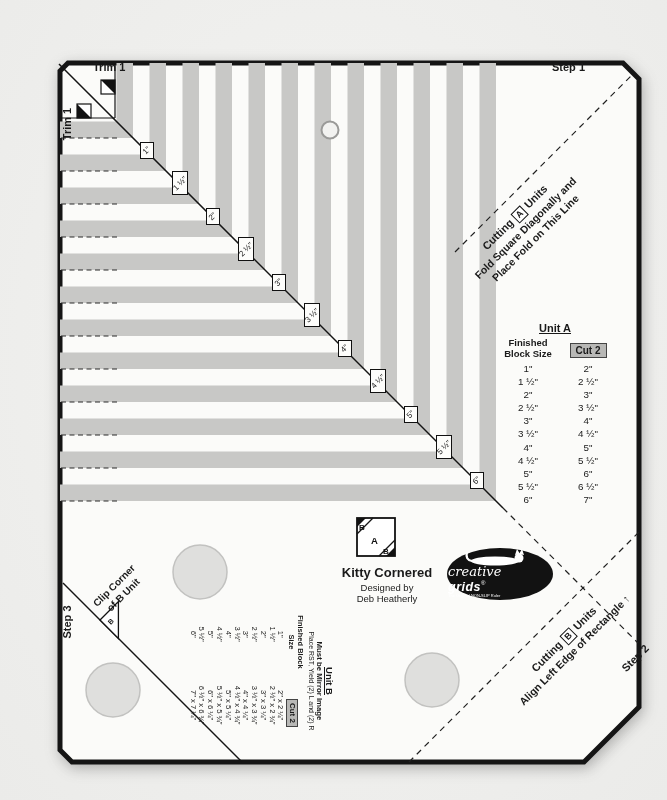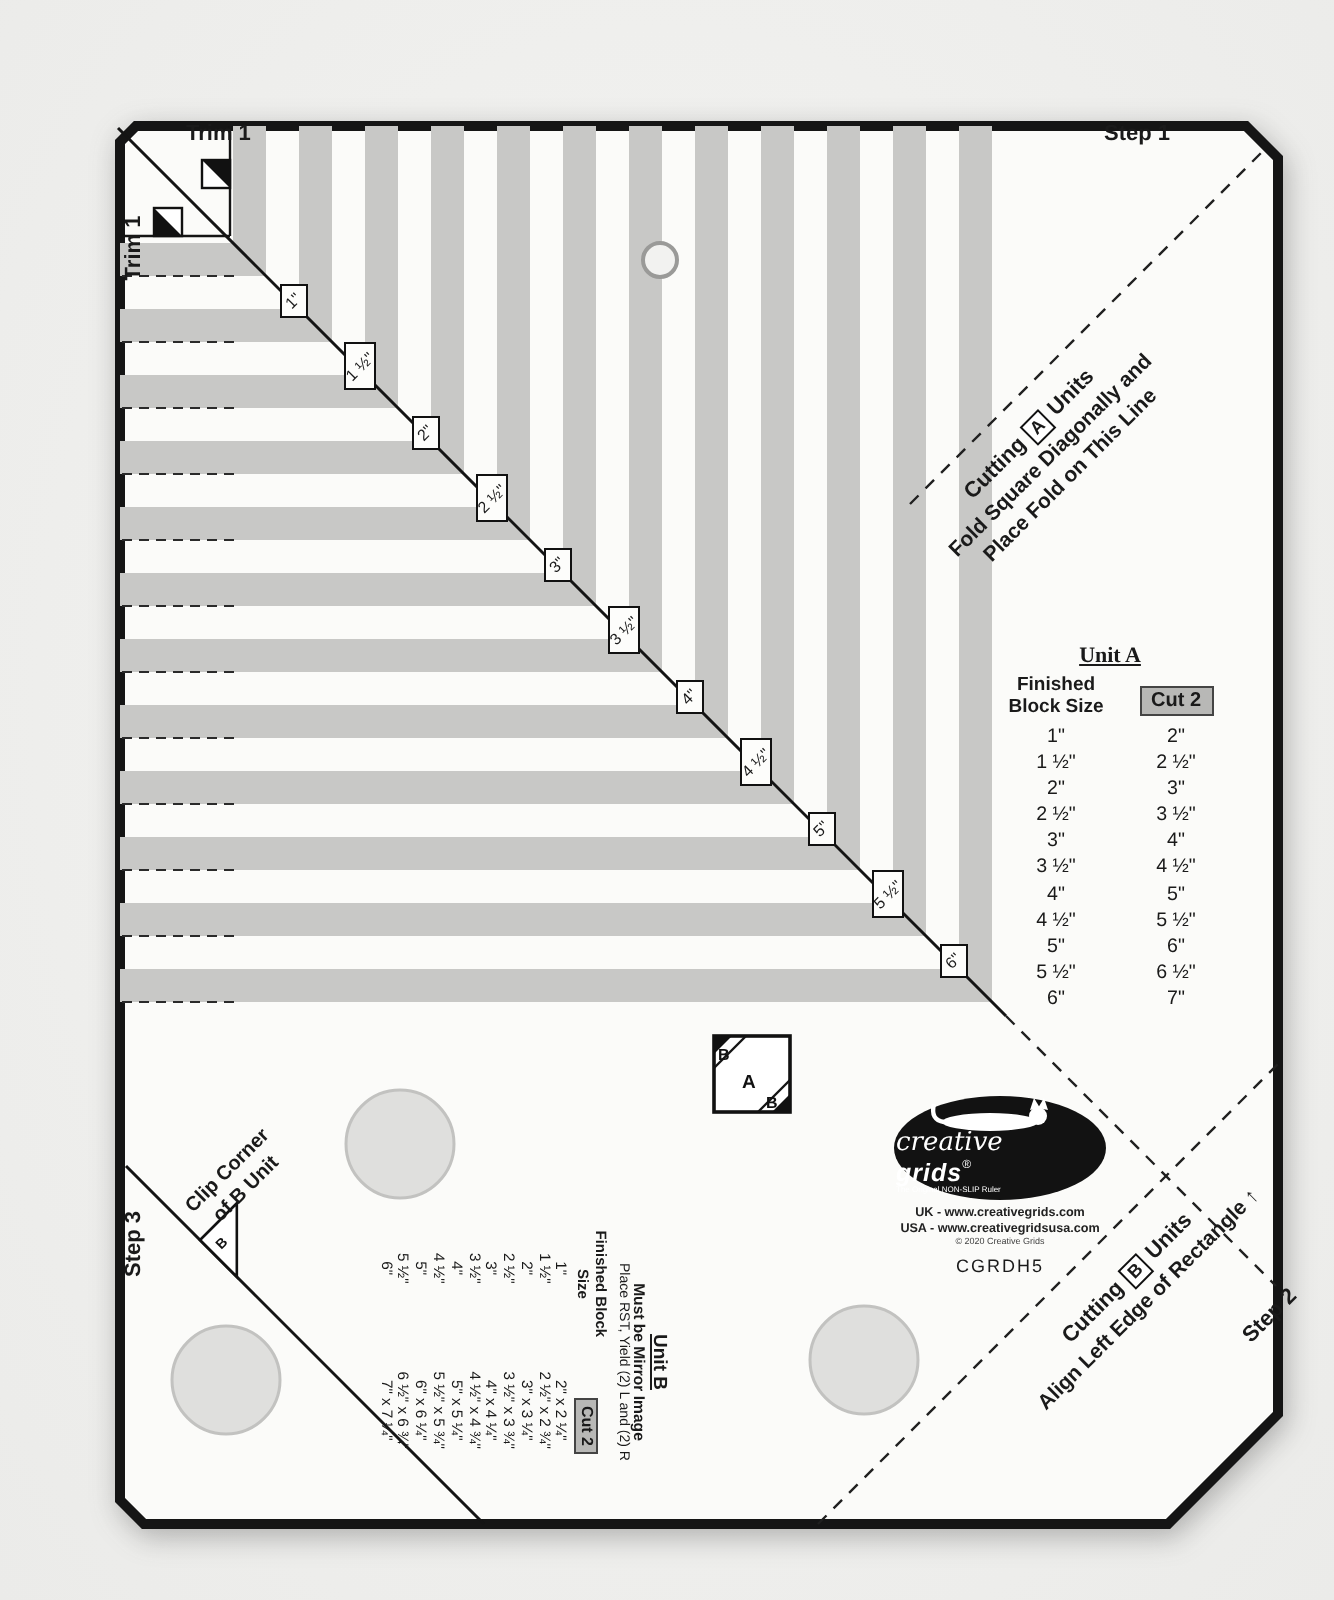"Unit A" .ua-title { font-family: Liberation Serif, serif -> none }
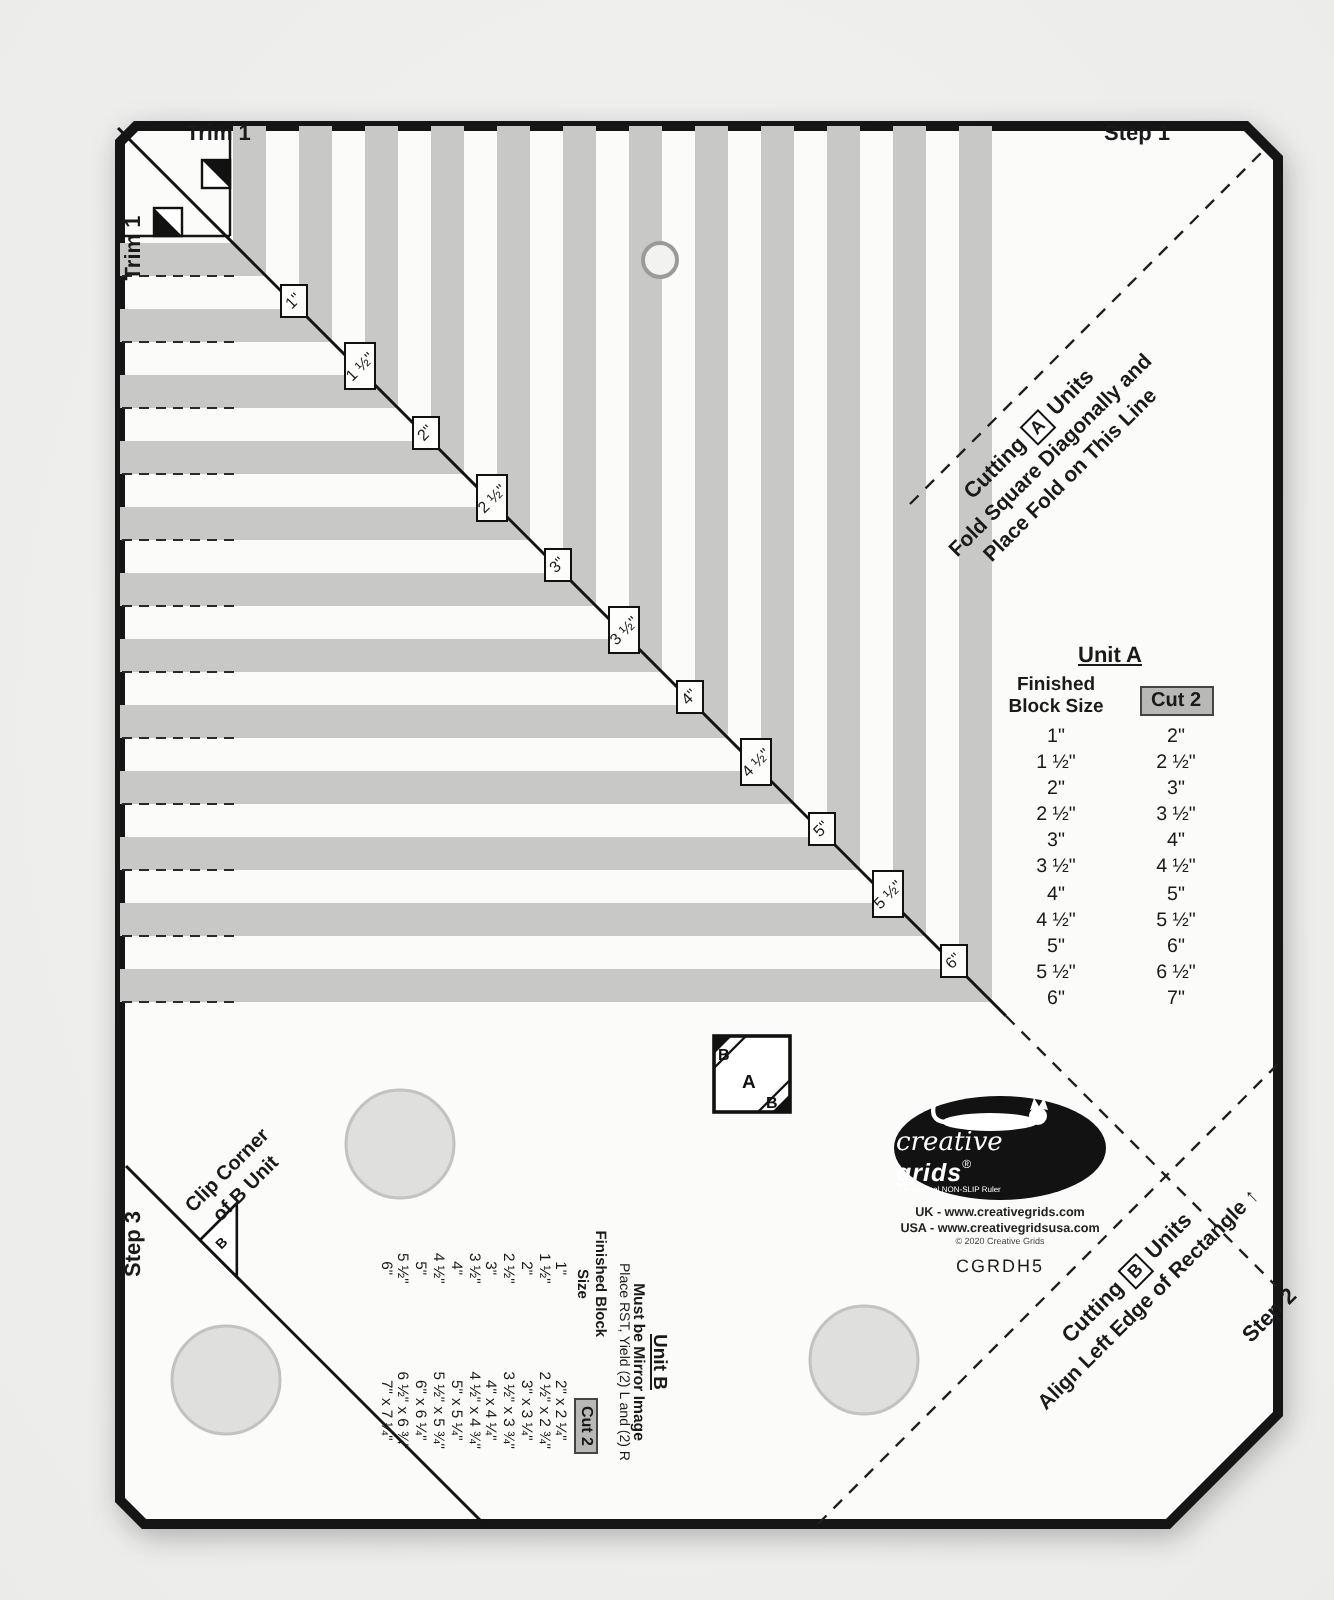"Kitty Cornered" div.ov { html: none -> <div> <div>Kitty Cornered</div> <div>Designed by</div> <div>Deb Heatherly</div> </div> }
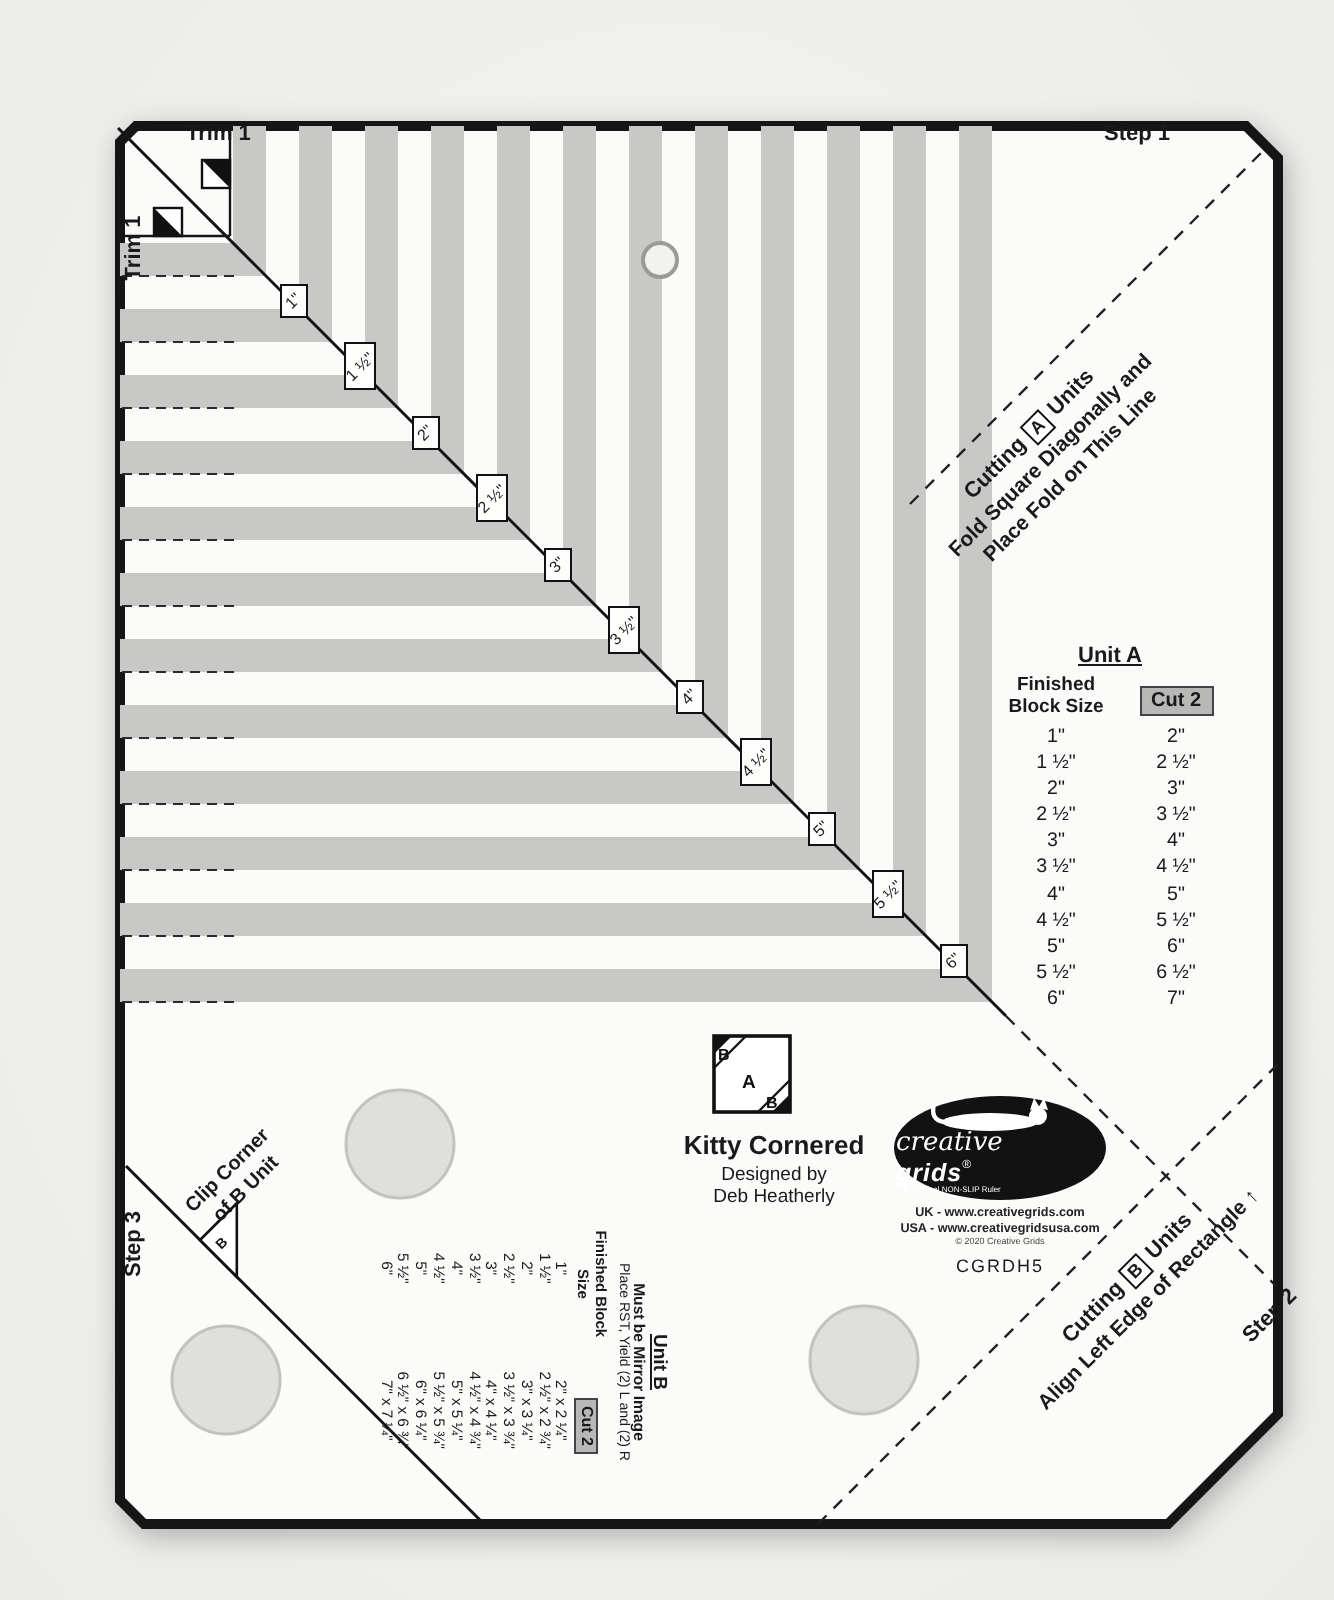"CGRDH5" div.ov { html: <div> <div>UK - www.creativegrids.com</div> <div>USA - www.creativegridsusa.com</div> <div>© 2020 Creative Grids</div> <div>CGRDH5</div> </div> -> none }
